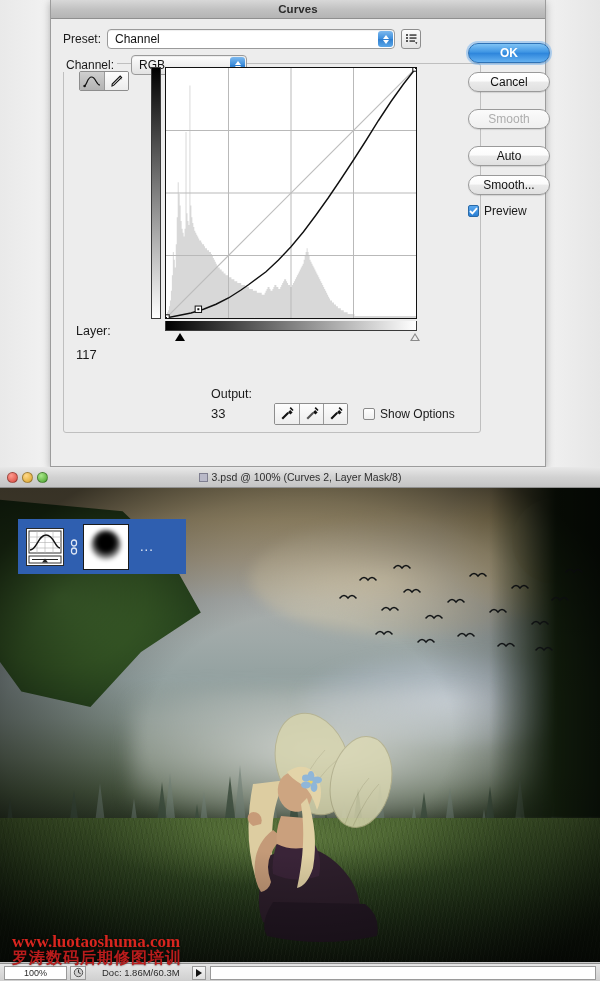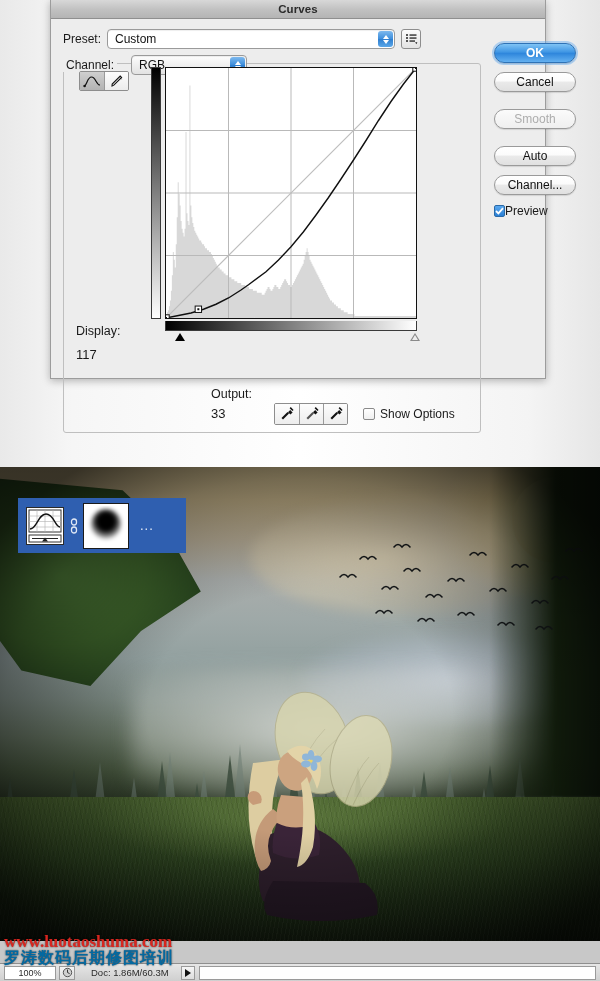"Curves" .dialog { height: 379px -> 467px }
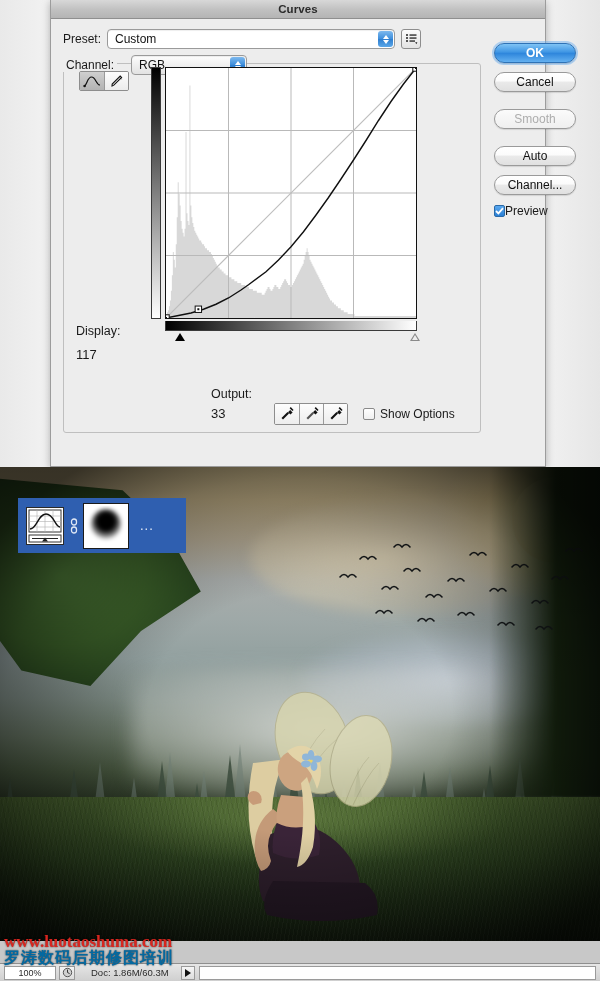"Custom" span { text: Custom -> Channel }
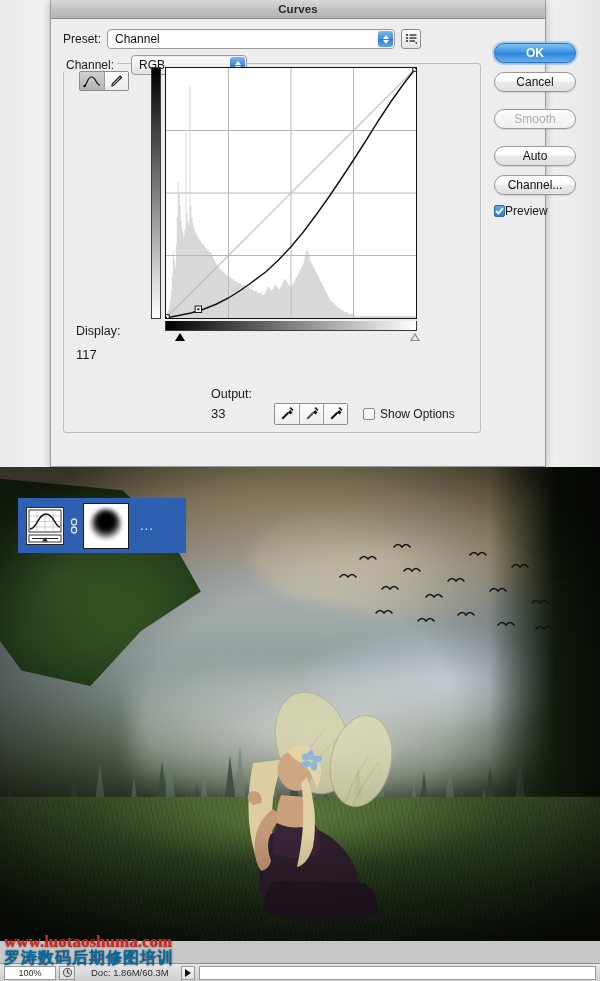"OK" .btncol { left: 443px -> 417px }
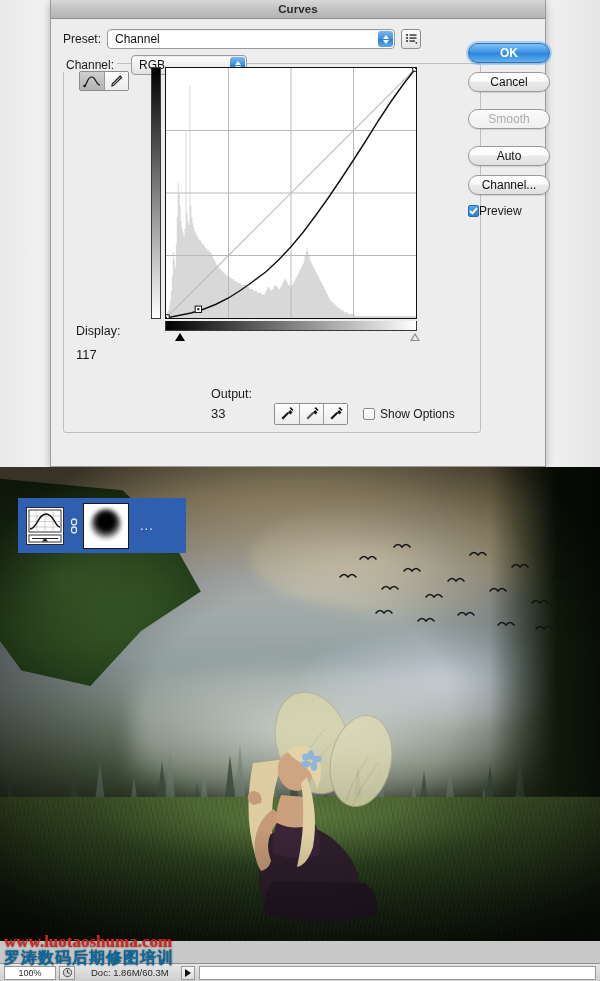"Channel..." div.pbtn { text: Channel -> Smooth }
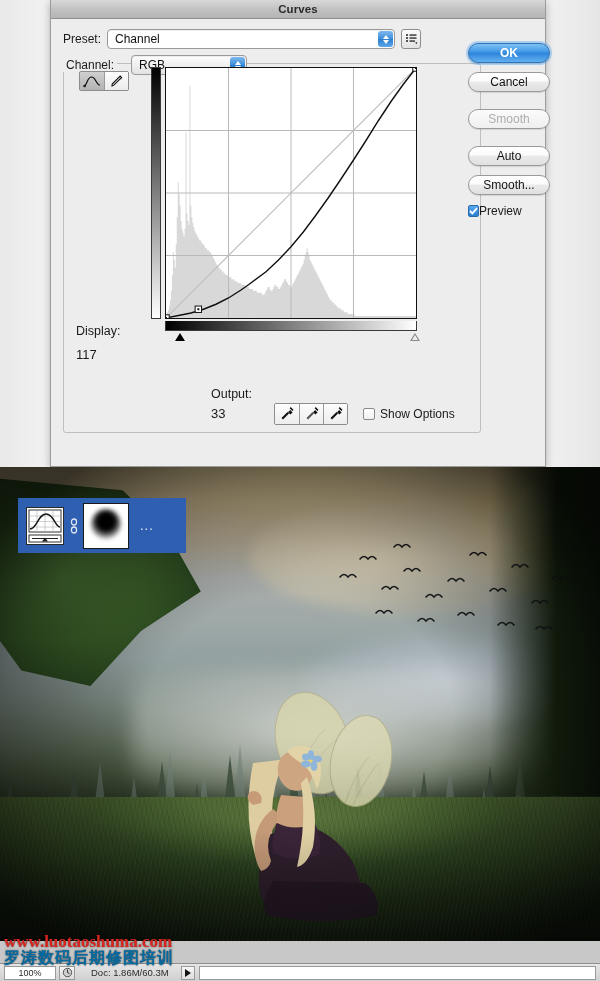"Preview" .preview-row { gap: none -> 5px }
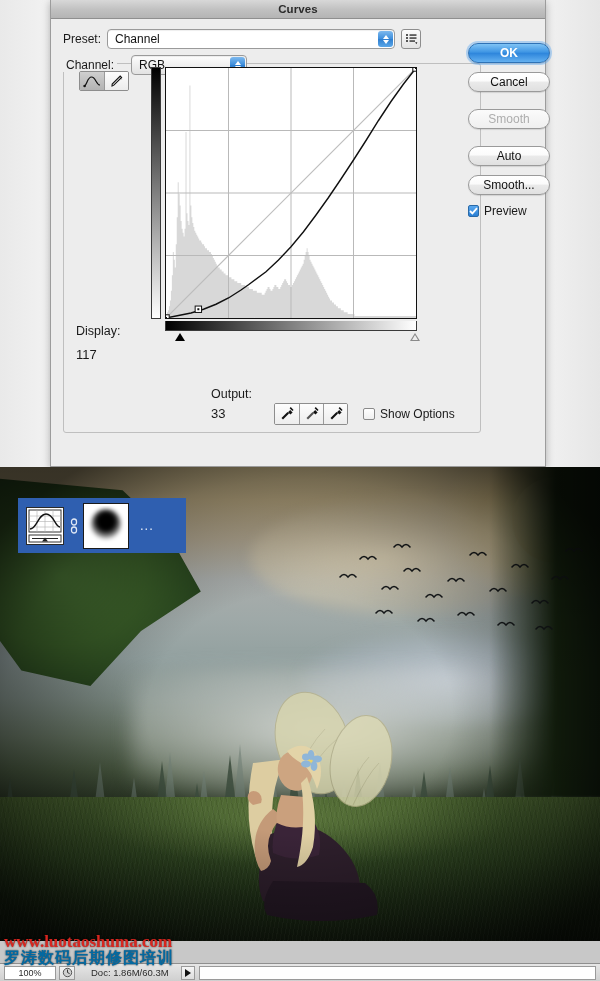"Display:" div.out-label { text: Display -> Layer }
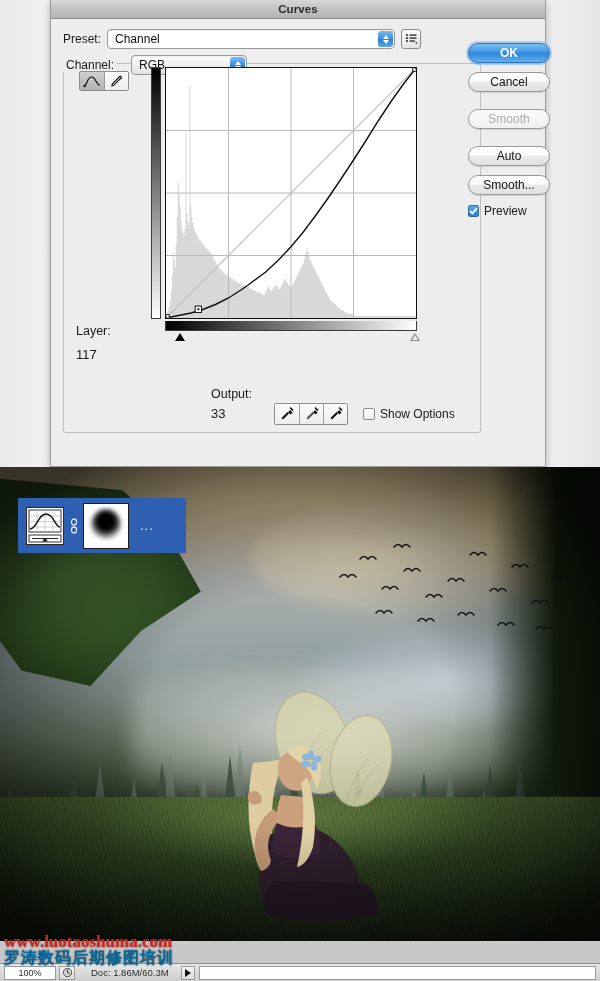"3.psd @ 100% (Curves 2," div.doc-title { html: none -> <div> <div> <span></span> <span></span> <span></span> </div> <span> <span></span> <span>3.psd @ 100% (Curves 2, Layer Mask/8)</span> </span> </div> }
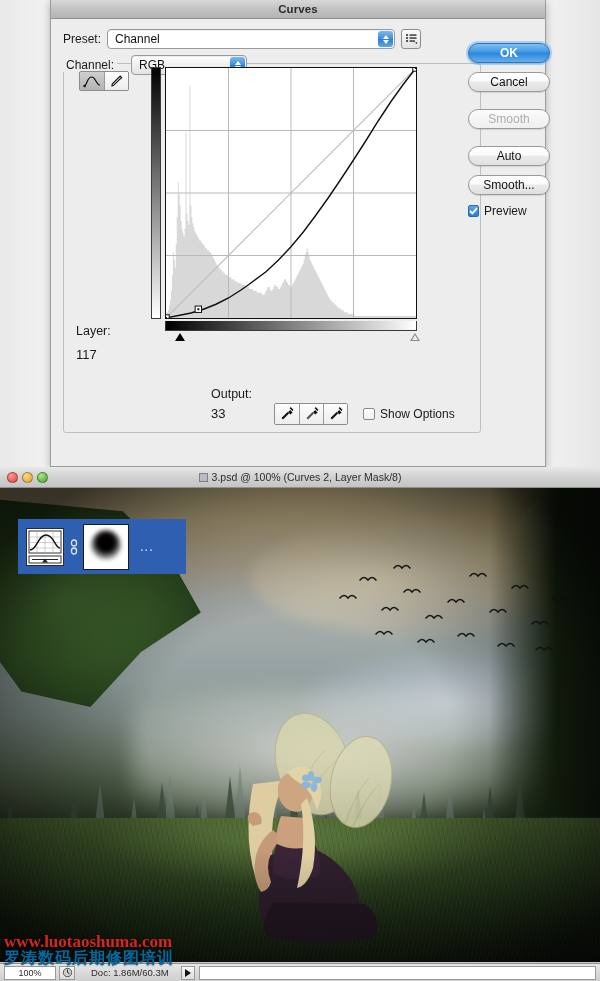"www.luotaoshuma.com" .wm-left { left: 4px -> 12px }
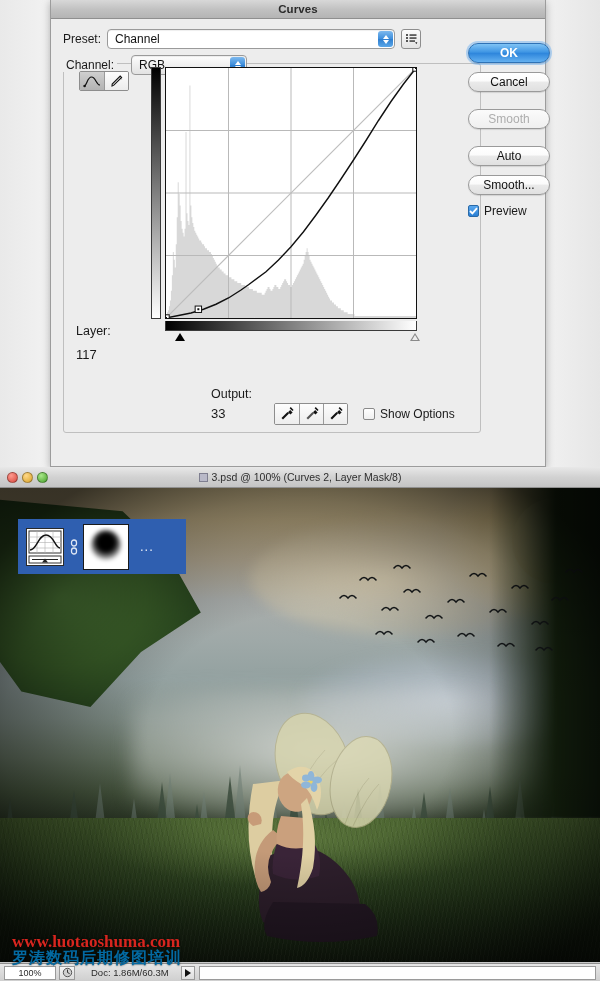"罗涛数码后期修图培训" .wm-left .l2 { color: #0369a1 -> #b91c1c }
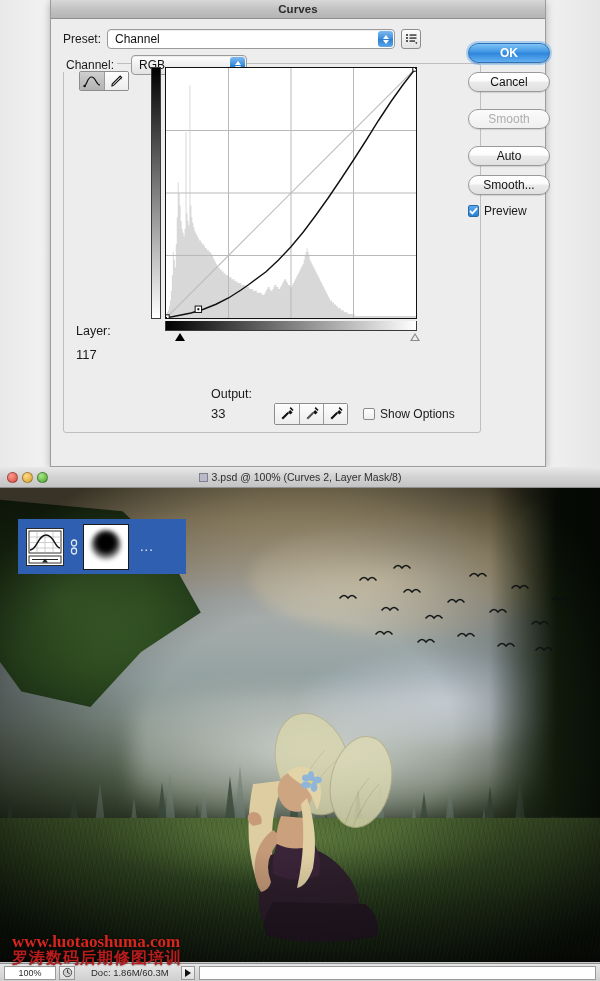"100%" .zoomfield { width: 52px -> 63px }
